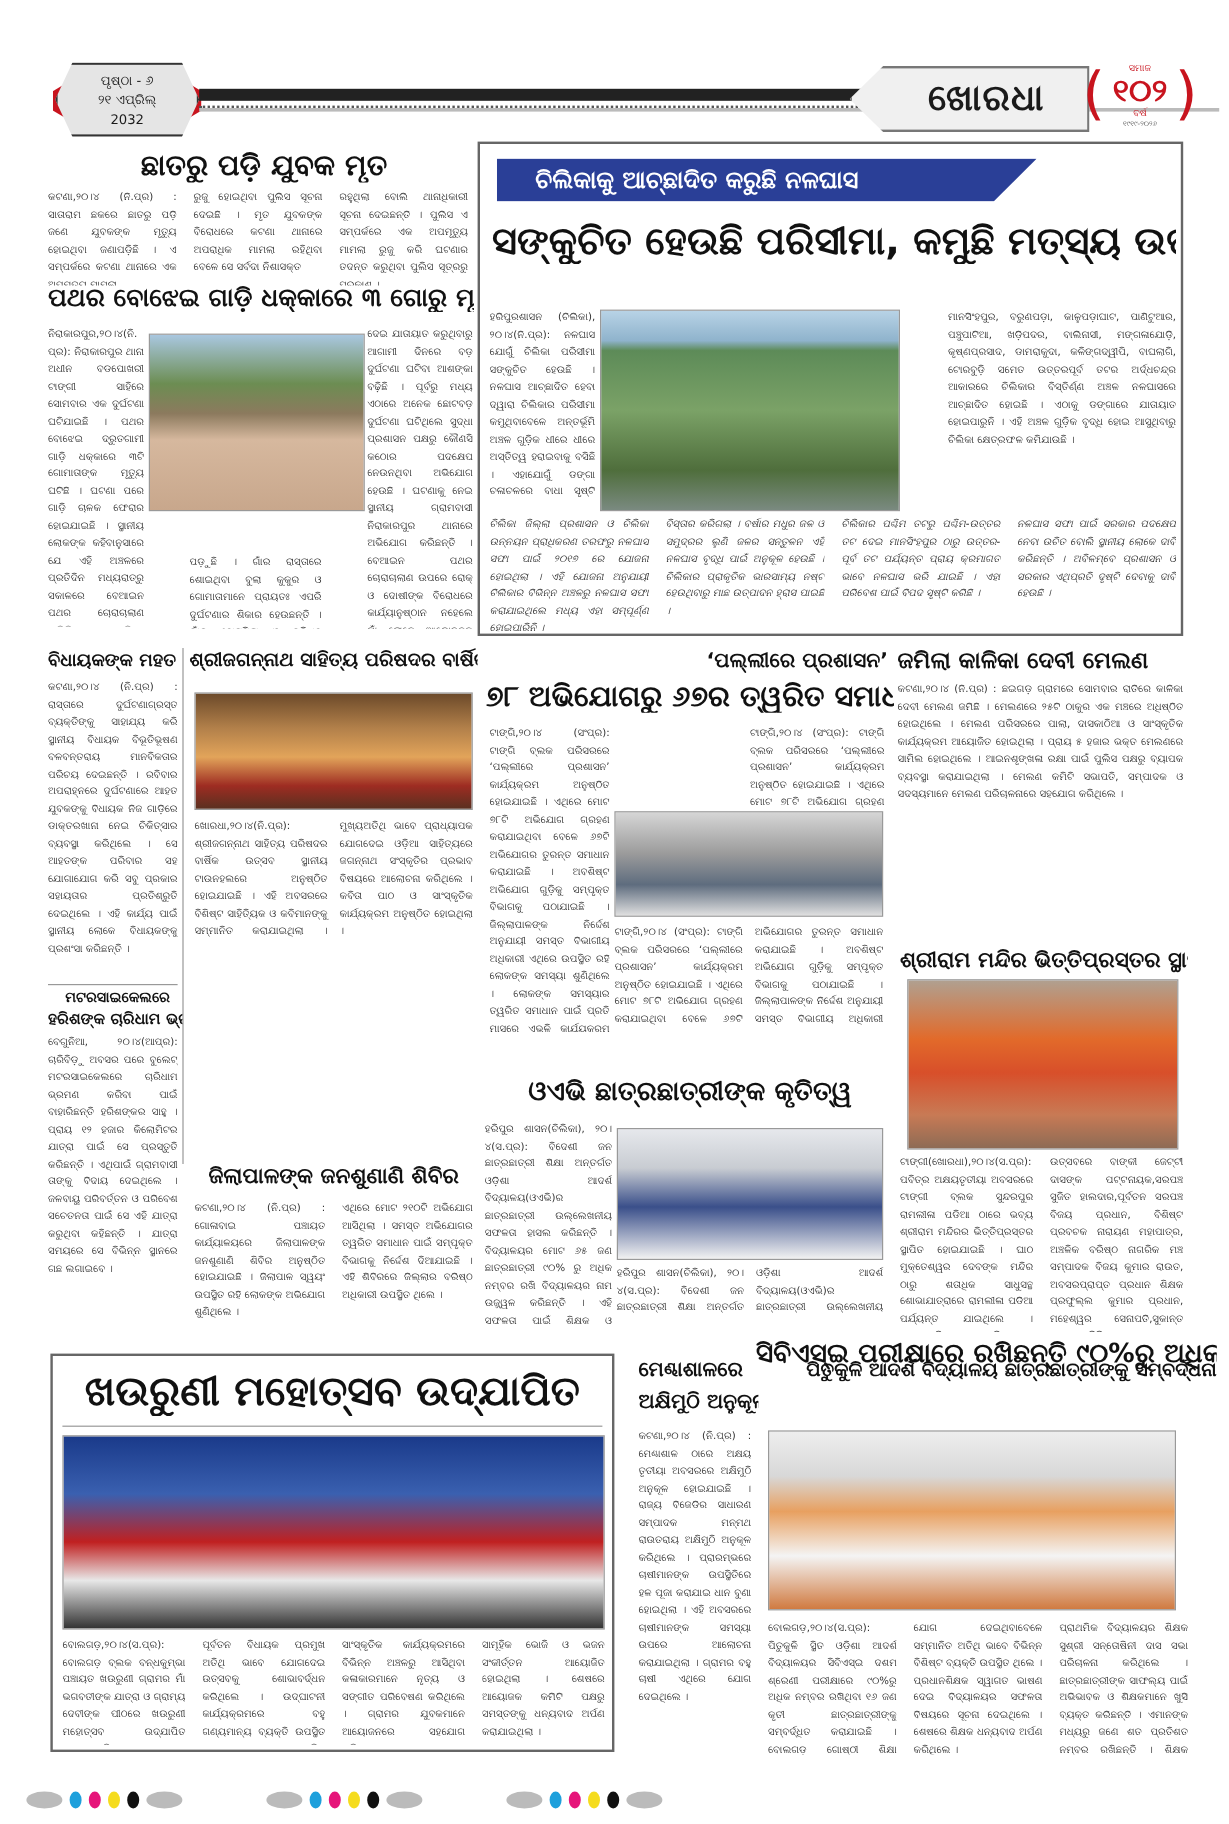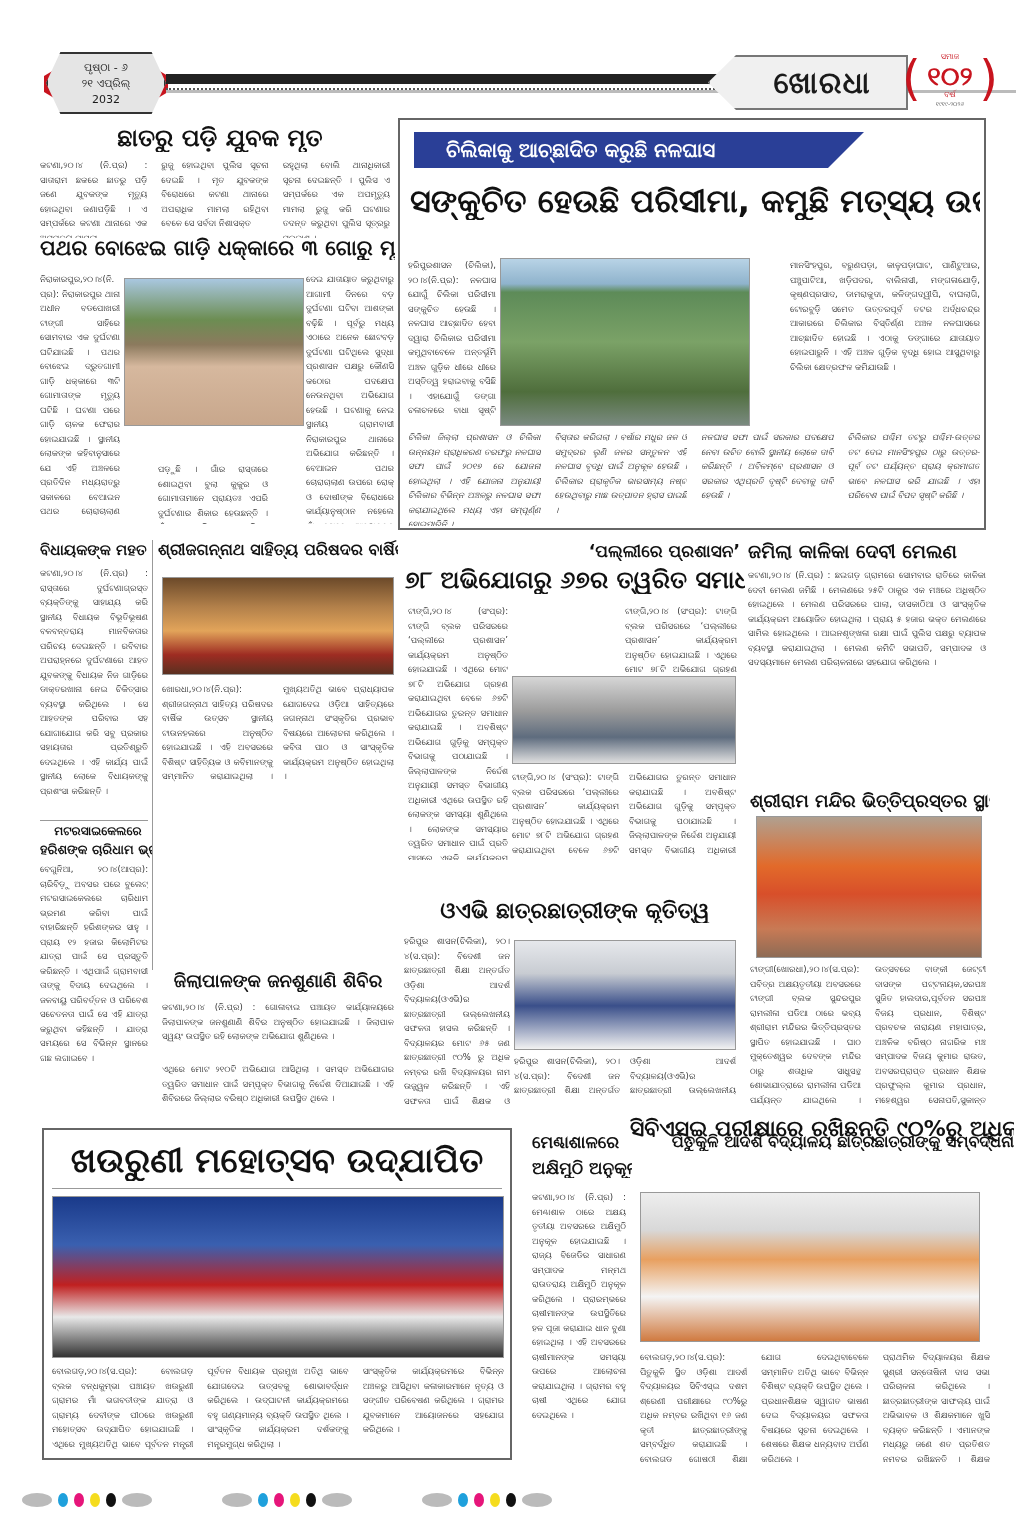"ନଳଘାସ ସଫା ପାଇଁ ସରକାର ପଦକ୍ଷେପ" div.body-text { order: before "ଚିଲିକାର ପଶ୍ଚିମ ତଟରୁ ପଶ୍ଚିମ-ଉତ୍ତର ତଟ" -> after "ଚିଲିକାର ପଶ୍ଚିମ ତଟରୁ ପଶ୍ଚିମ-ଉତ୍ତର ତଟ" }
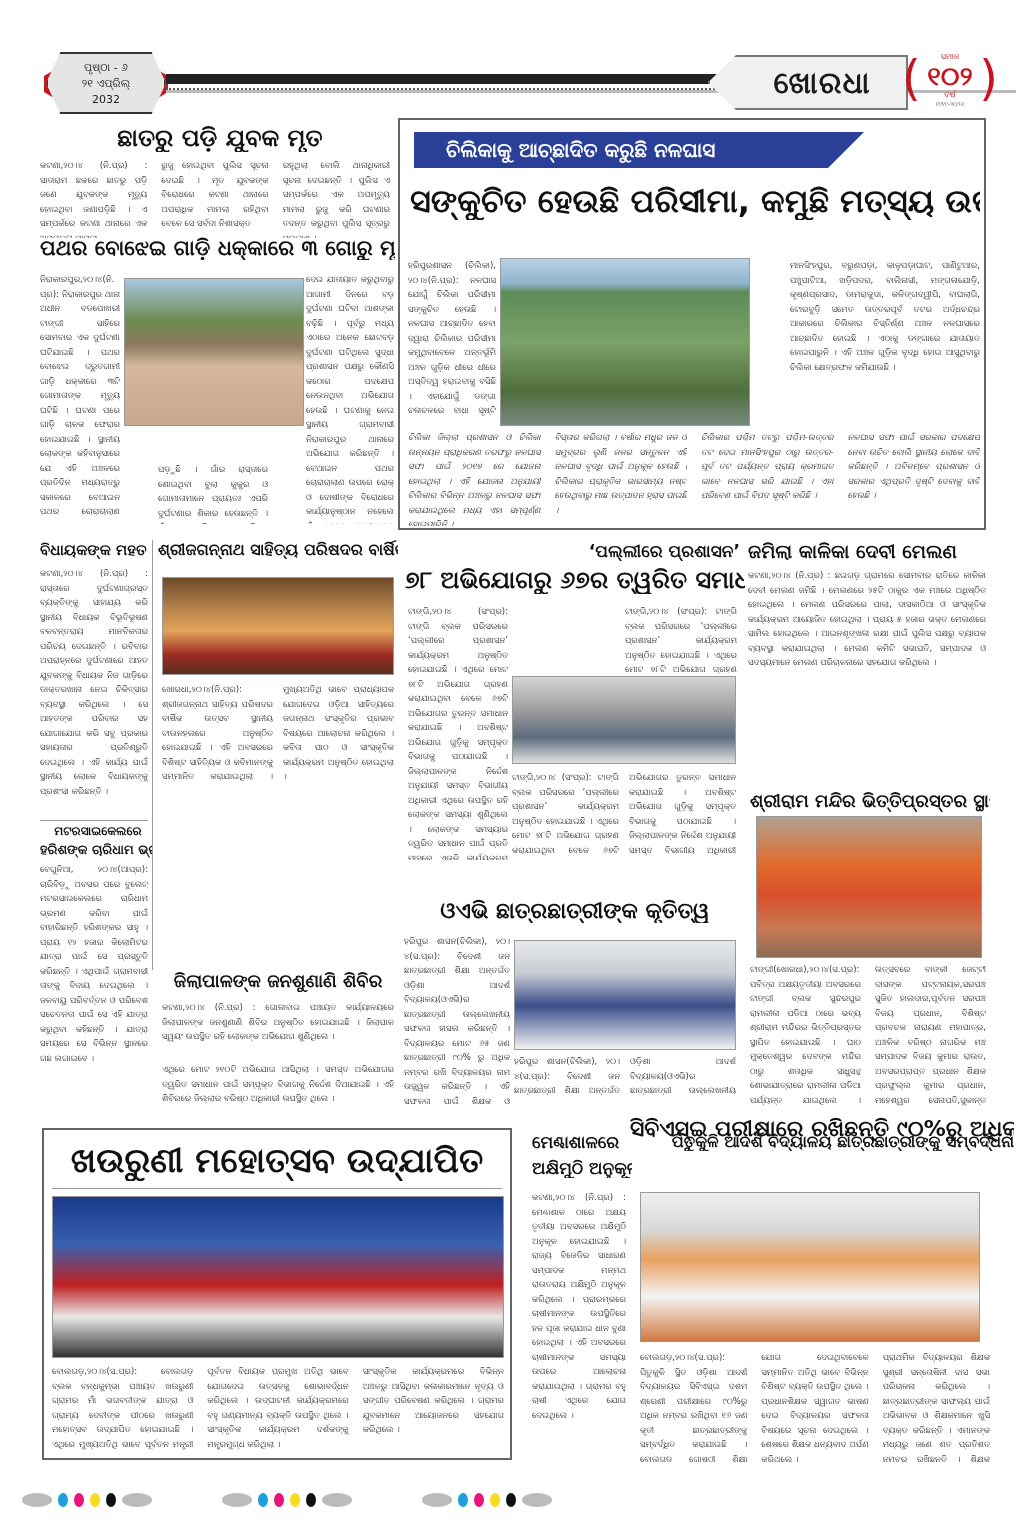"କଟଣା,୨୦।୪ (ନି.ପ୍ର) : ଗୋଳାବାଇ ପଞ୍ଚାୟତ" div.abs { flex-direction: column -> none }
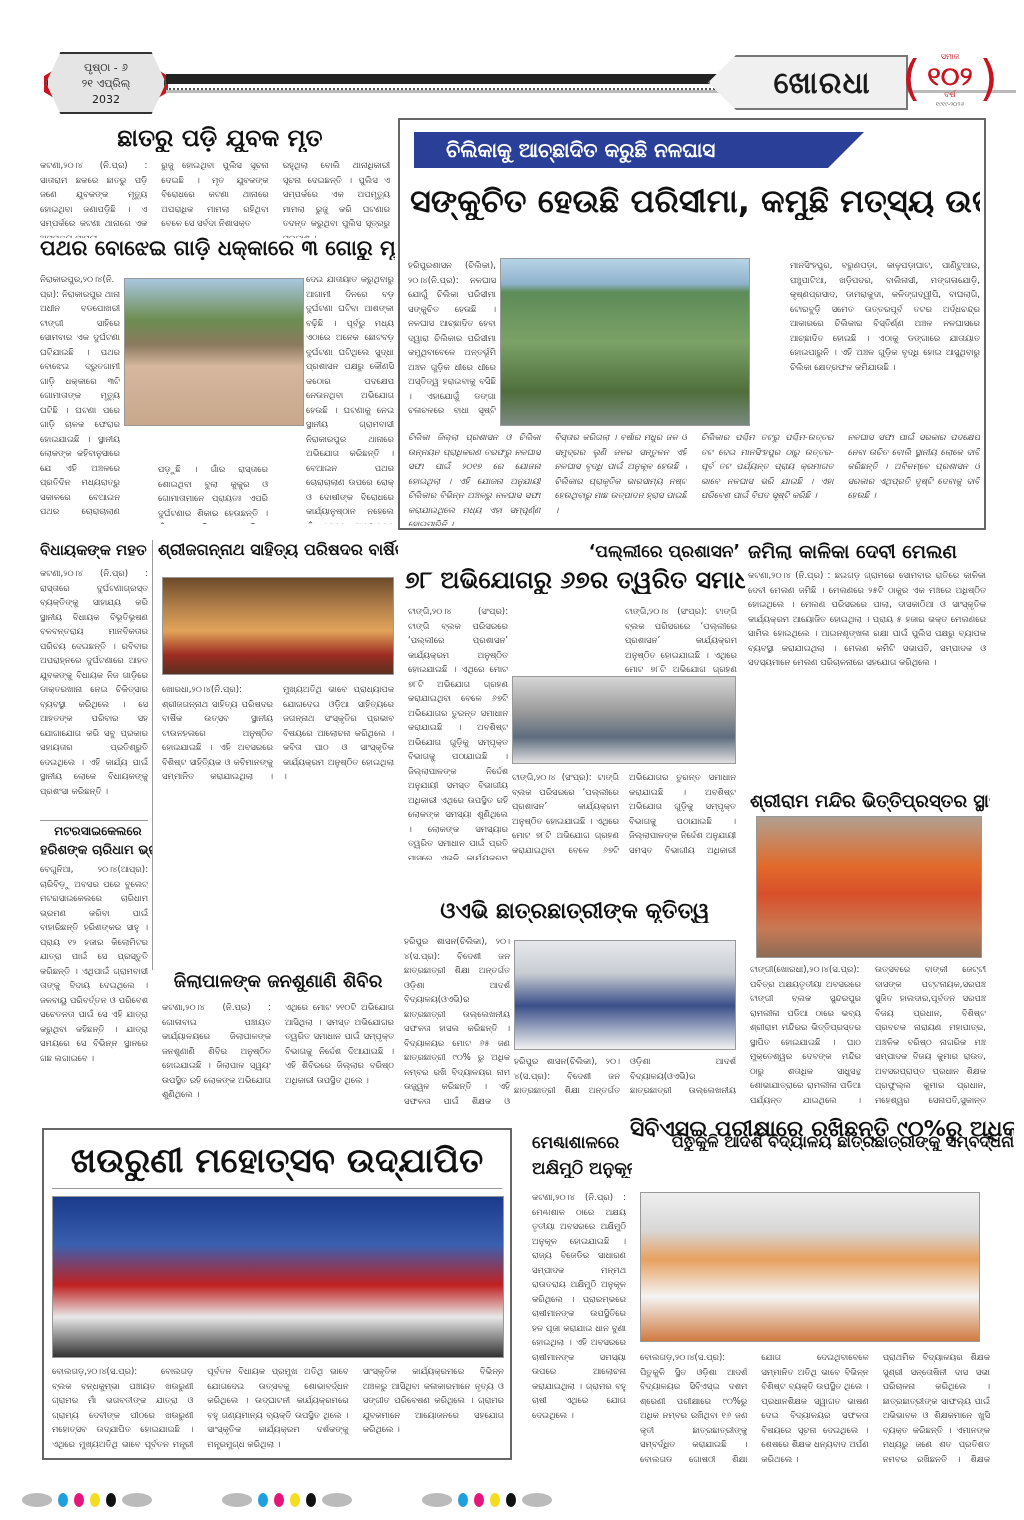"ସାମୂହିକ ଭୋଜି ଓ ଭଜନ ସଂକୀର୍ତ୍ତନ" div.body-text { html: none -> <div>ସାମୂହିକ ଭୋଜି ଓ ଭଜନ ସଂକୀର୍ତ୍ତନ ଆୟୋଜିତ ହୋଇଥିଲା । ଶେଷରେ ଆୟୋଜକ କମିଟି ପକ୍ଷରୁ ସମସ୍ତଙ୍କୁ ଧନ୍ୟବାଦ ଅର୍ପଣ କରାଯାଇଥିଲା ।</div> }
